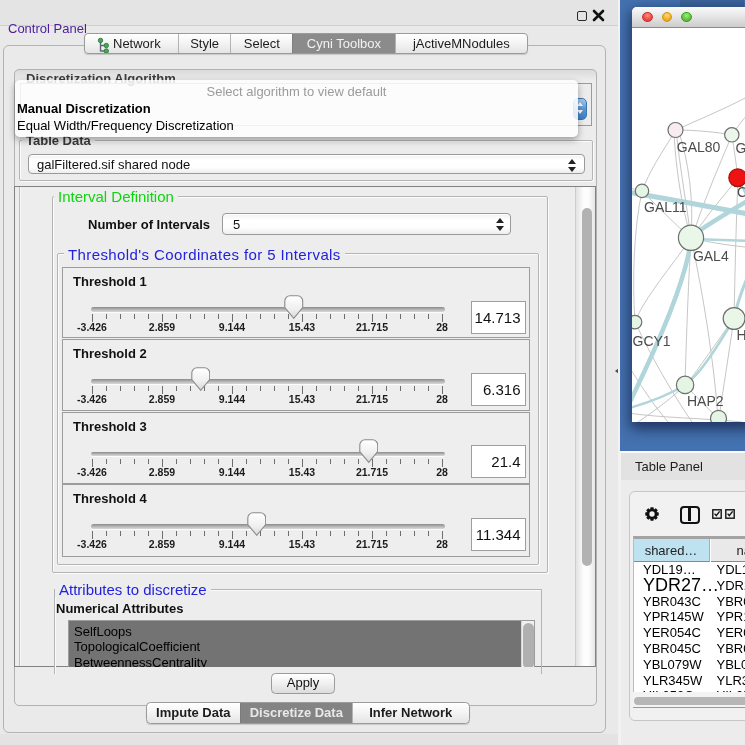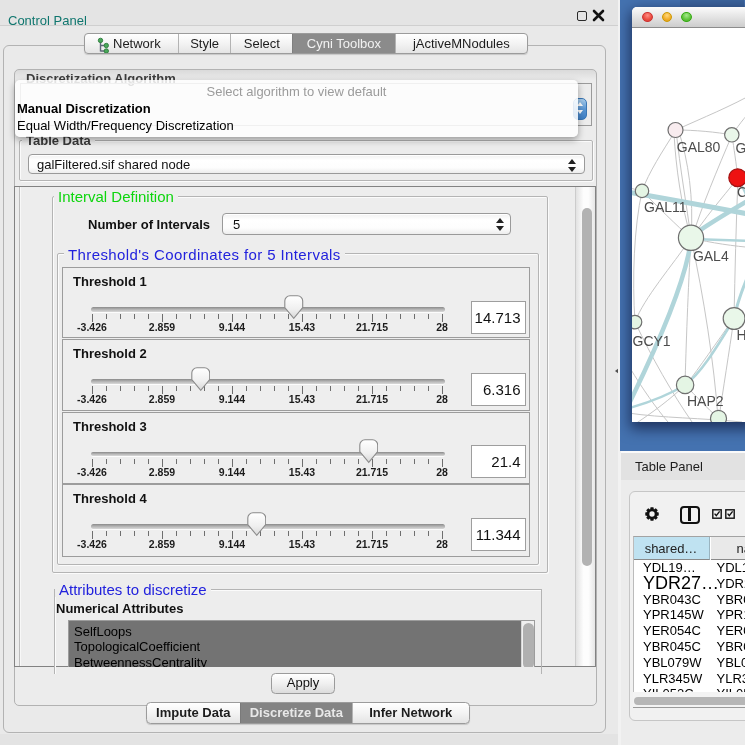"Control Panel" div.abs { color: #0f766e -> #4c1d95; top: 8px -> 16px }
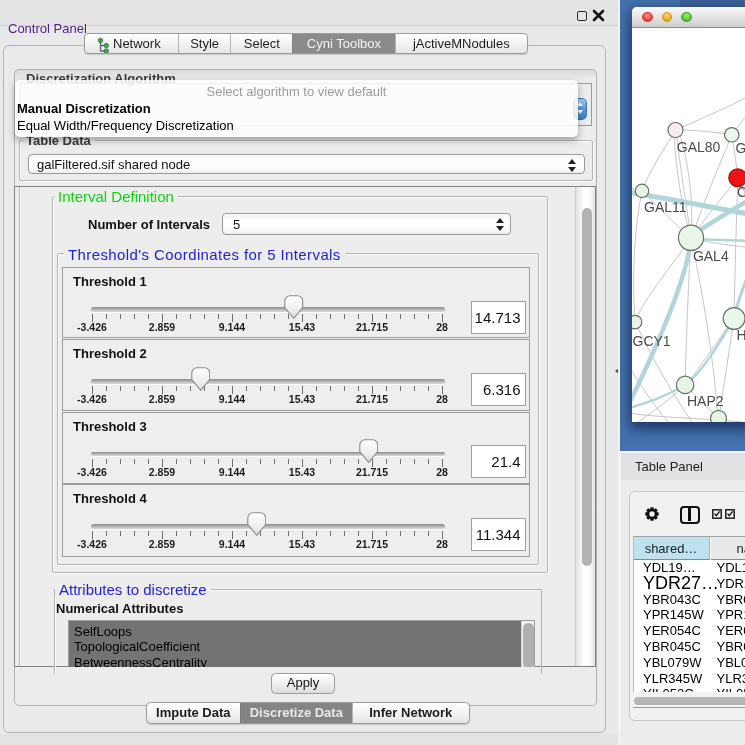"shared…" div.abs { border-top: 1px solid #a3a3a3 -> 3px solid #a3a3a3 }
